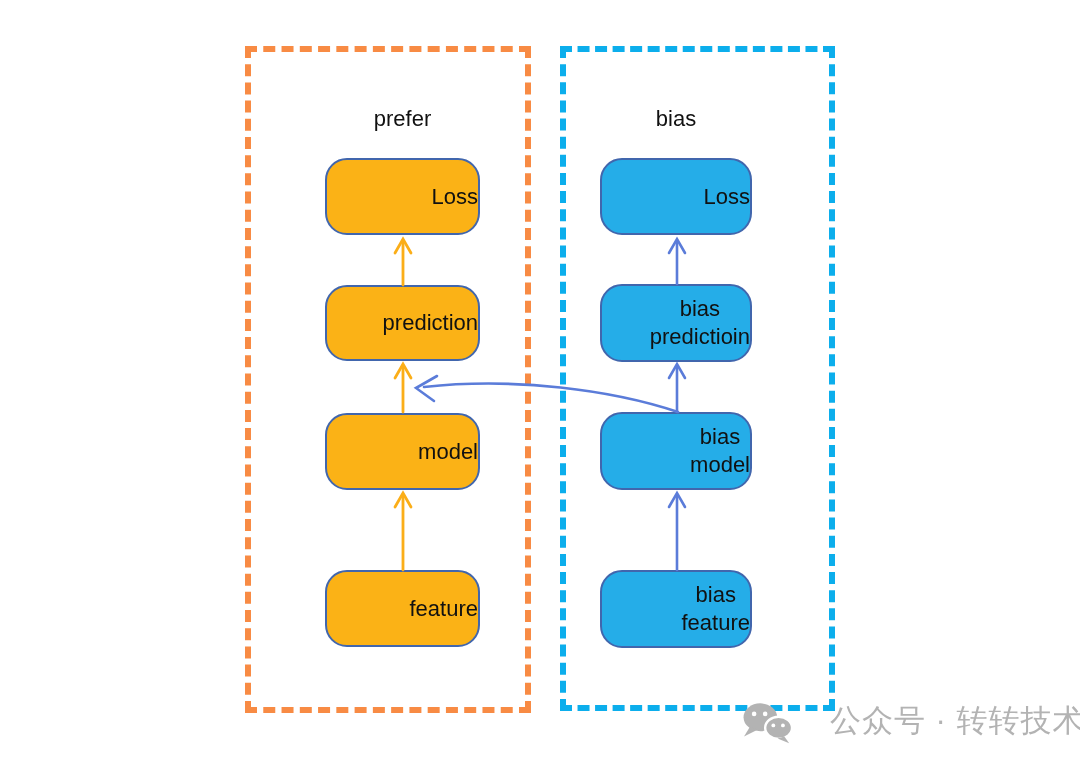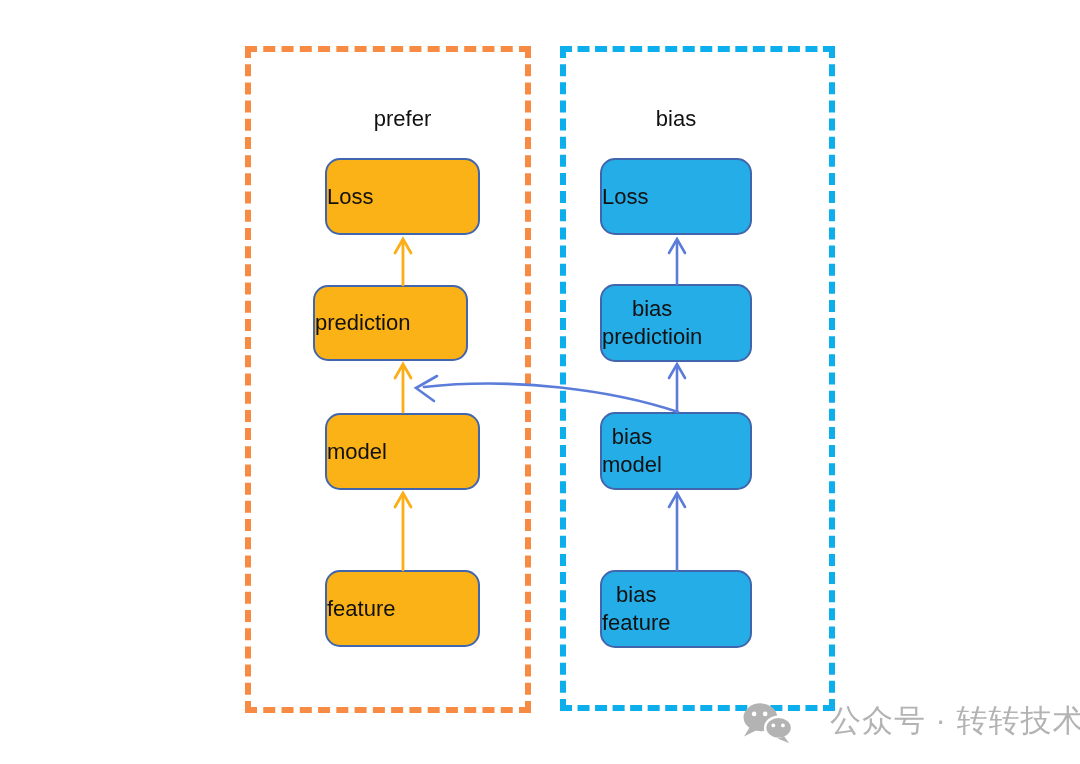"Loss" .node { border-radius: 15px -> 22px; justify-content: flex-start -> flex-end }
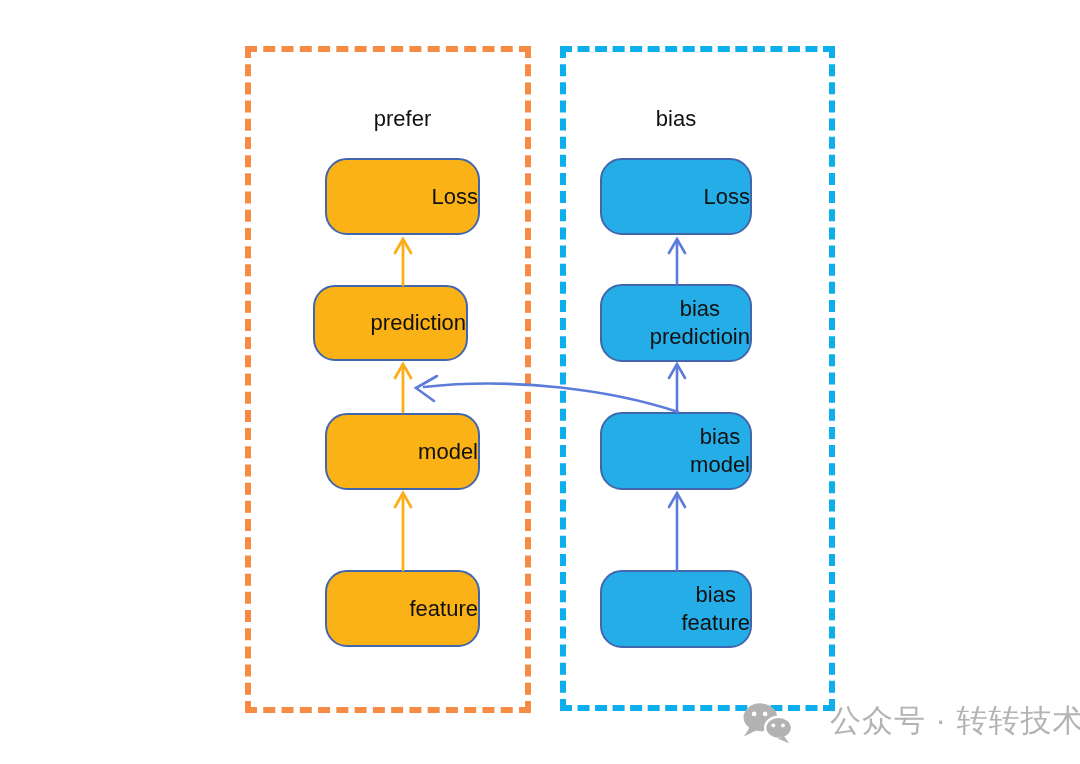"prediction" .n-p-prediction { left: 313px -> 325px }
